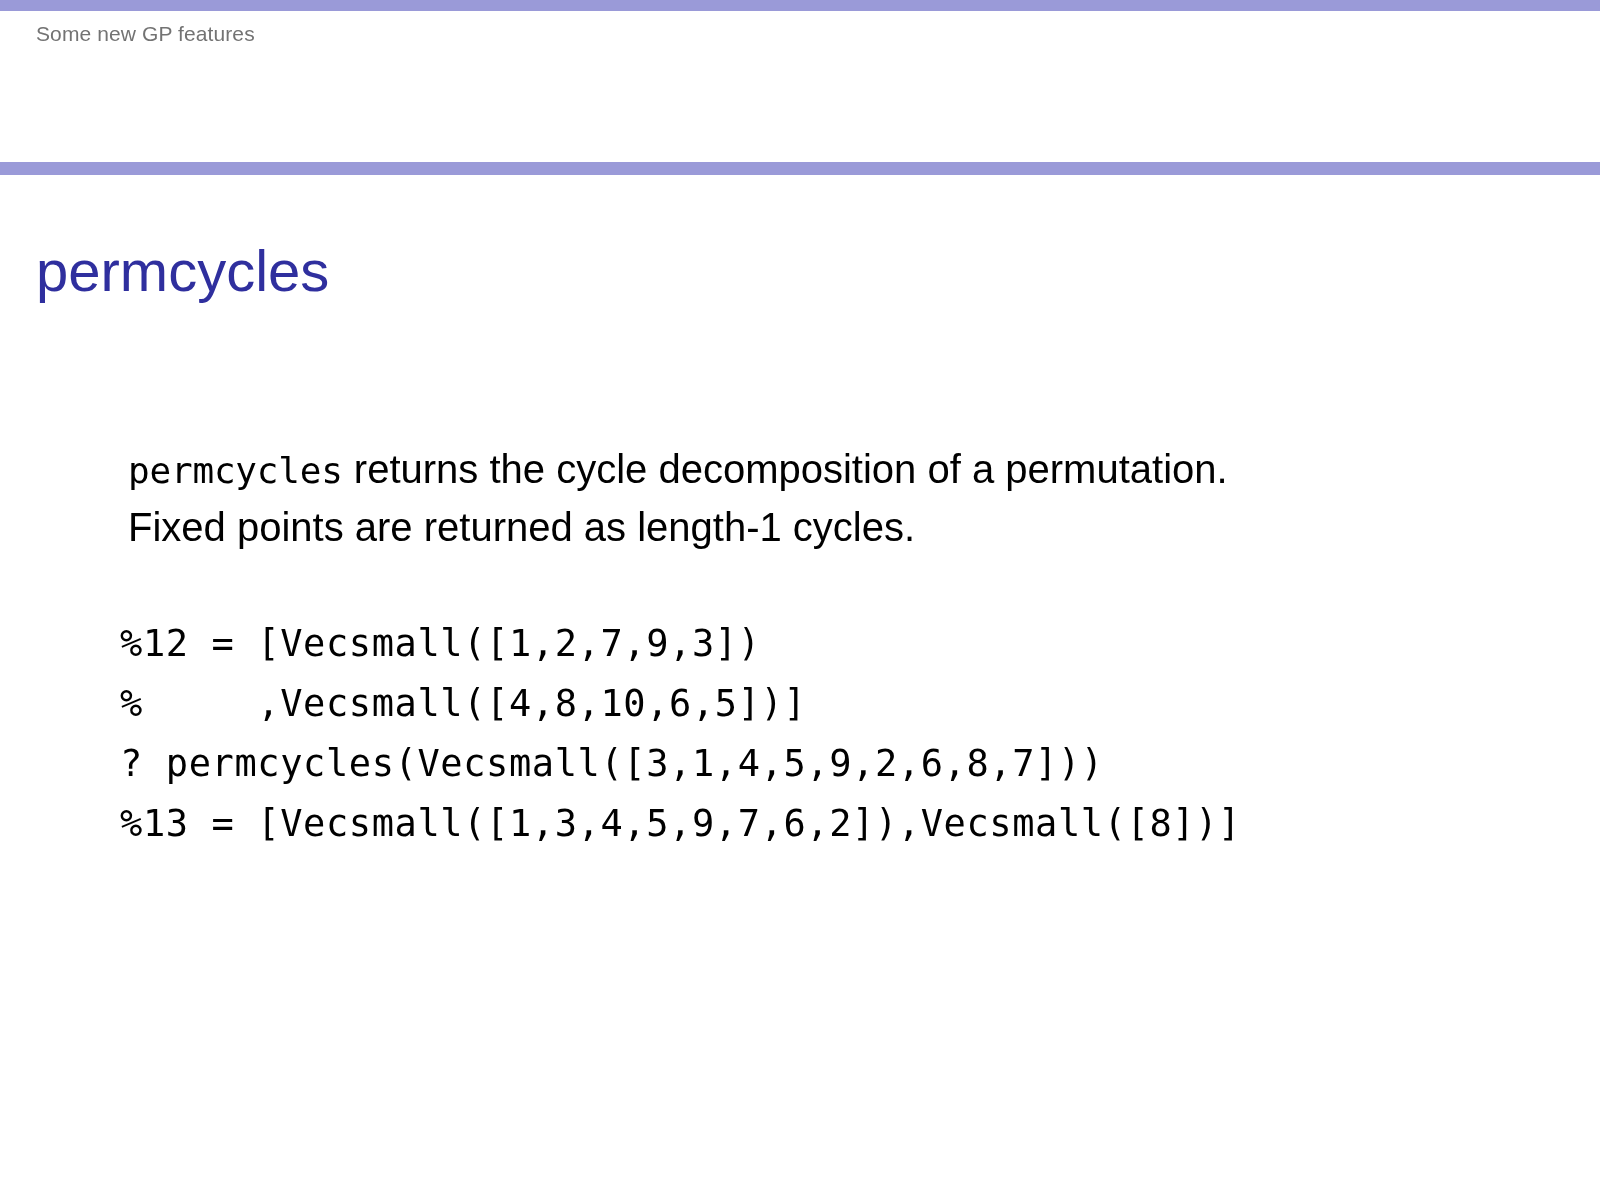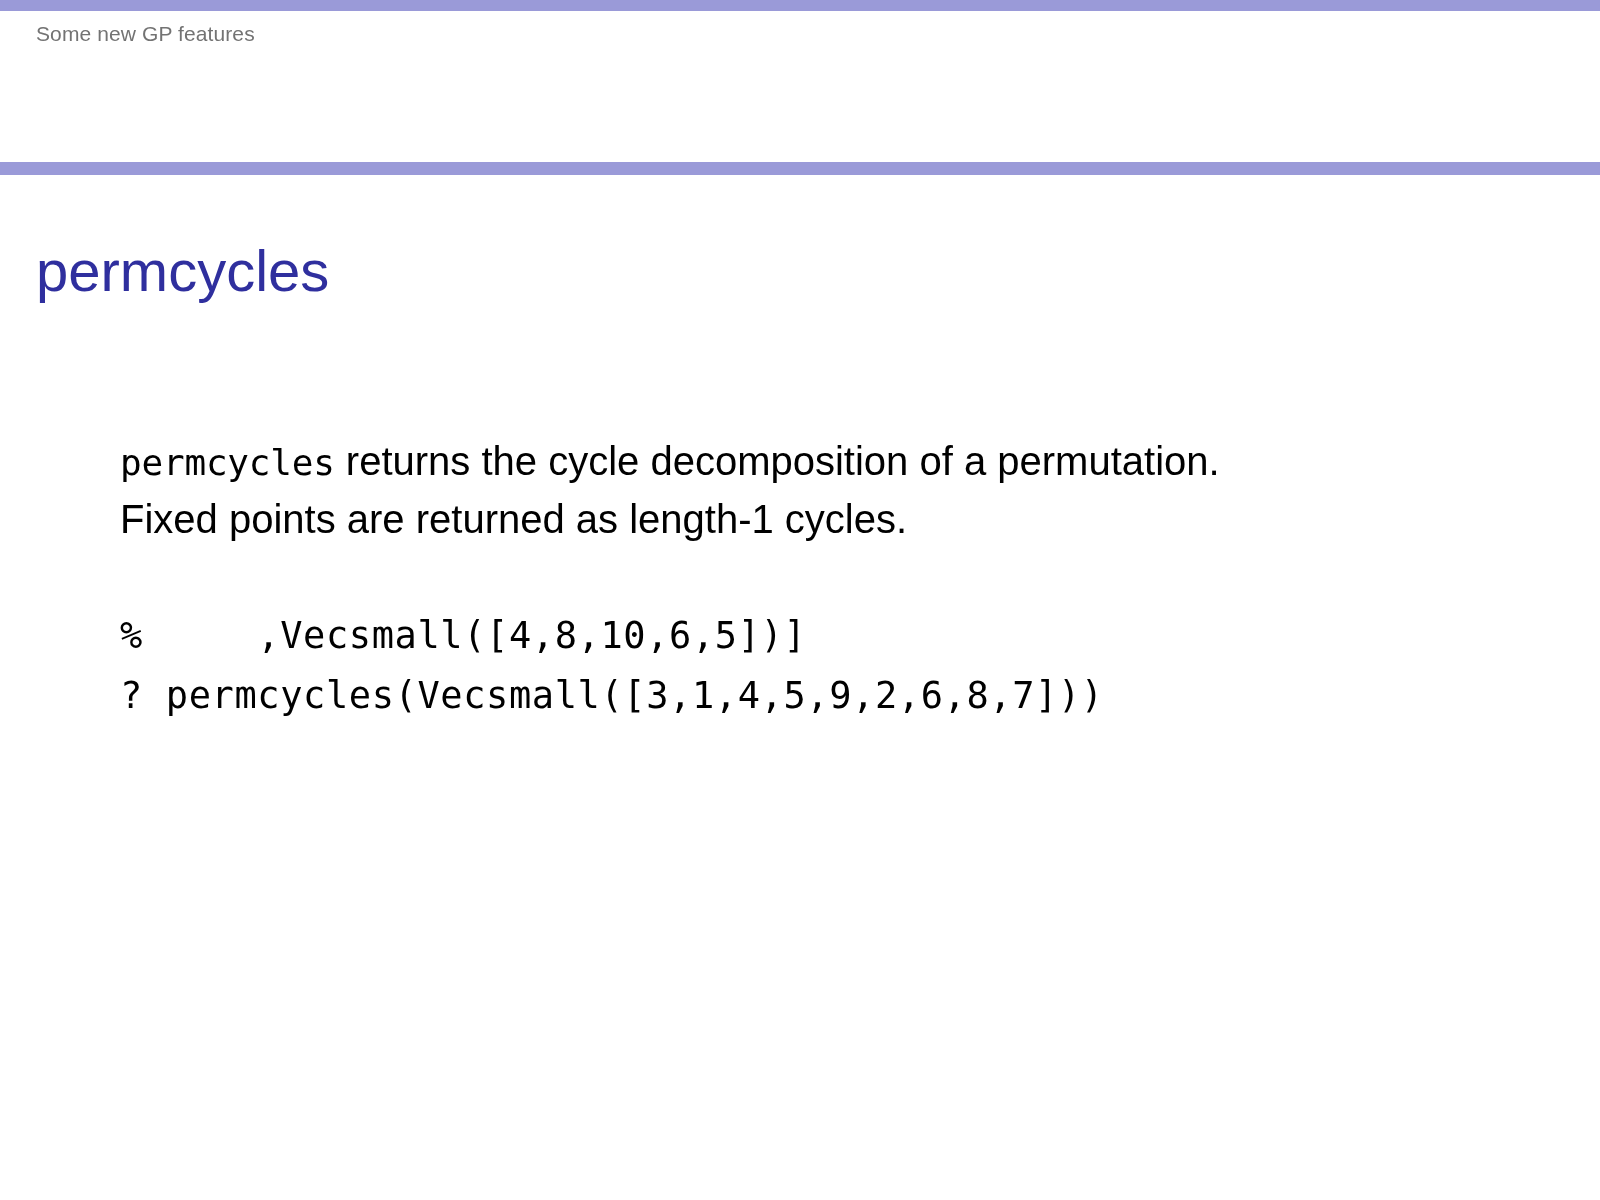"permcycles returns the cycle" .paragraph { margin: 0 -> 8px }
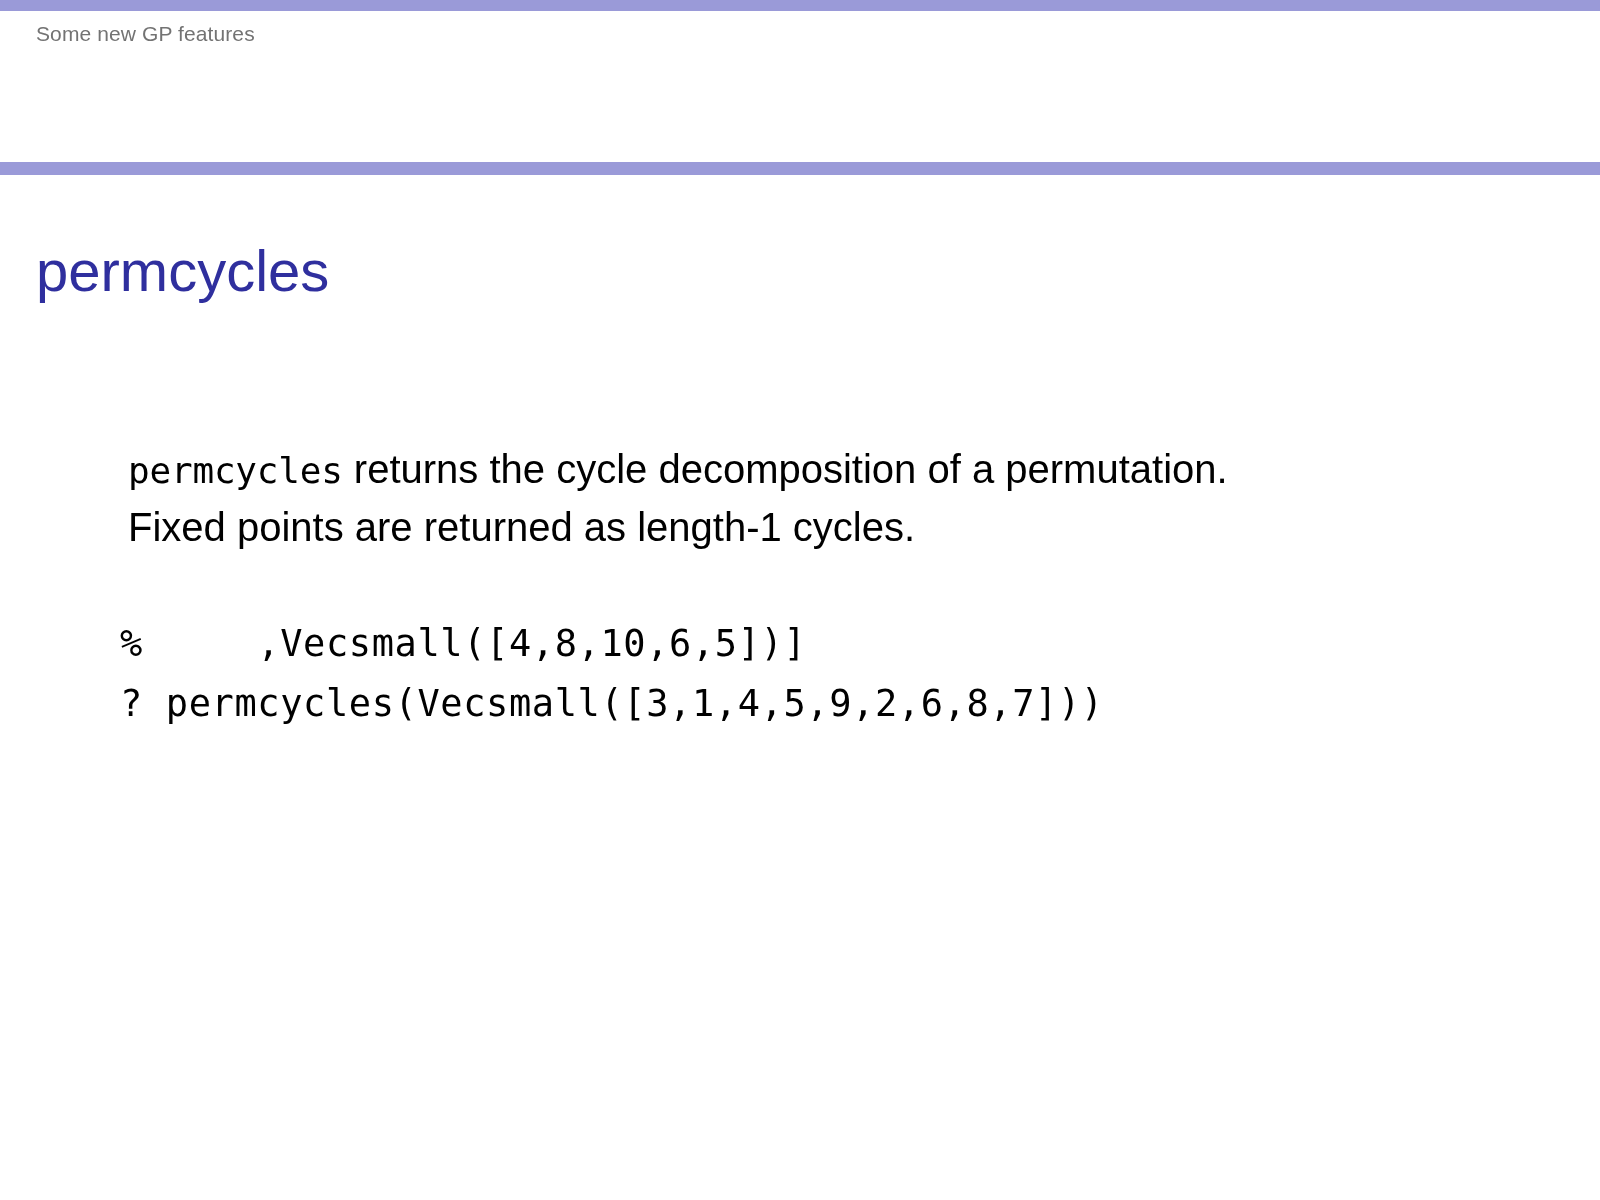"%12 = [Vecsmall([1,2,7,9,3])" span.code-line { html: none -> <span>%12 = [Vecsmall([1,2,7,9,3])</span> }
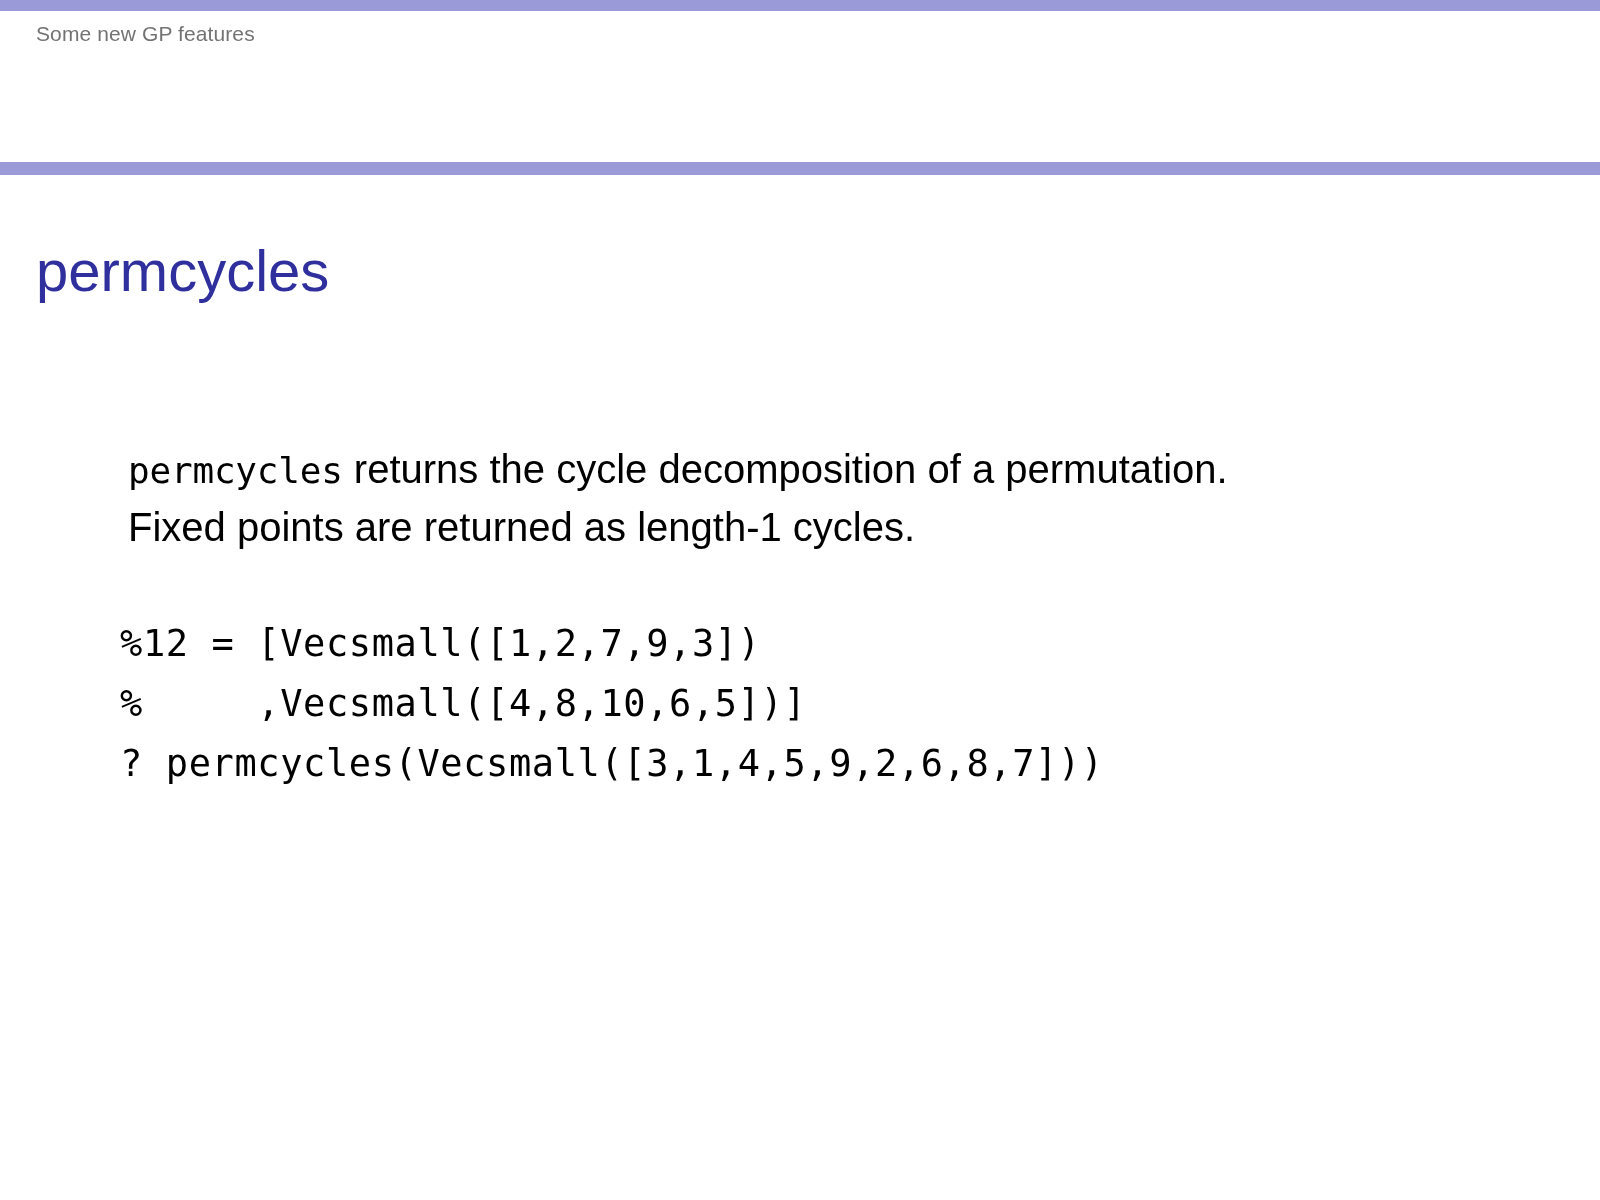"%13 =" span.code-line { html: none -> <span>%13 = [Vecsmall([1,3,4,5,9,7,6,2]),Vecsmall([8])]</span> }
